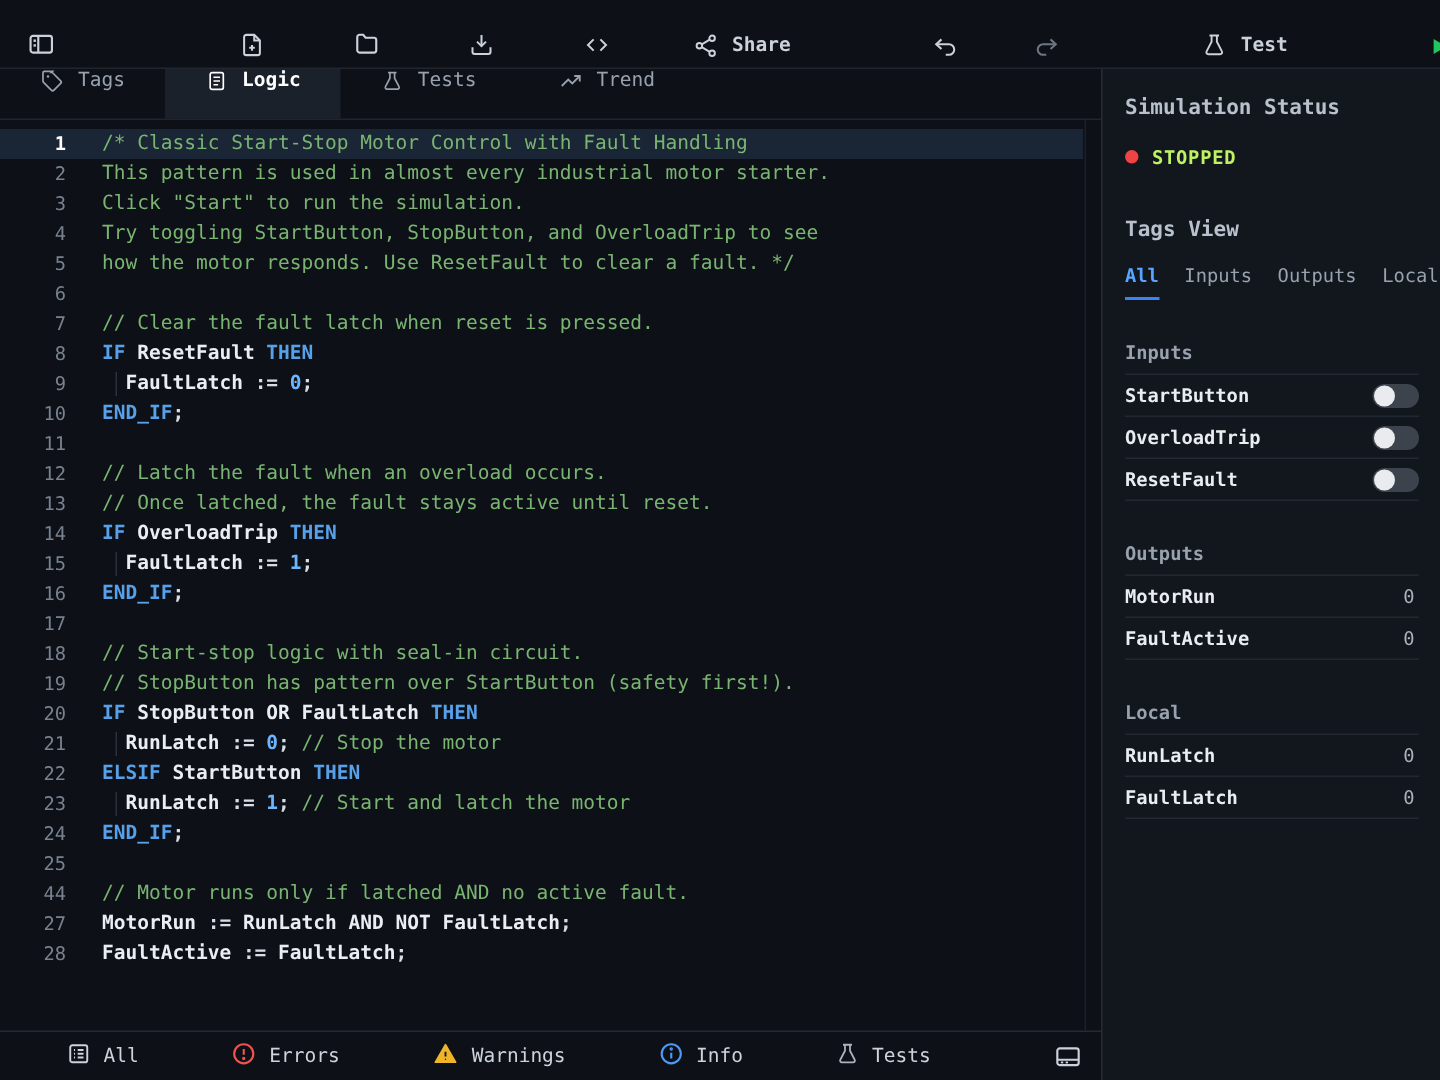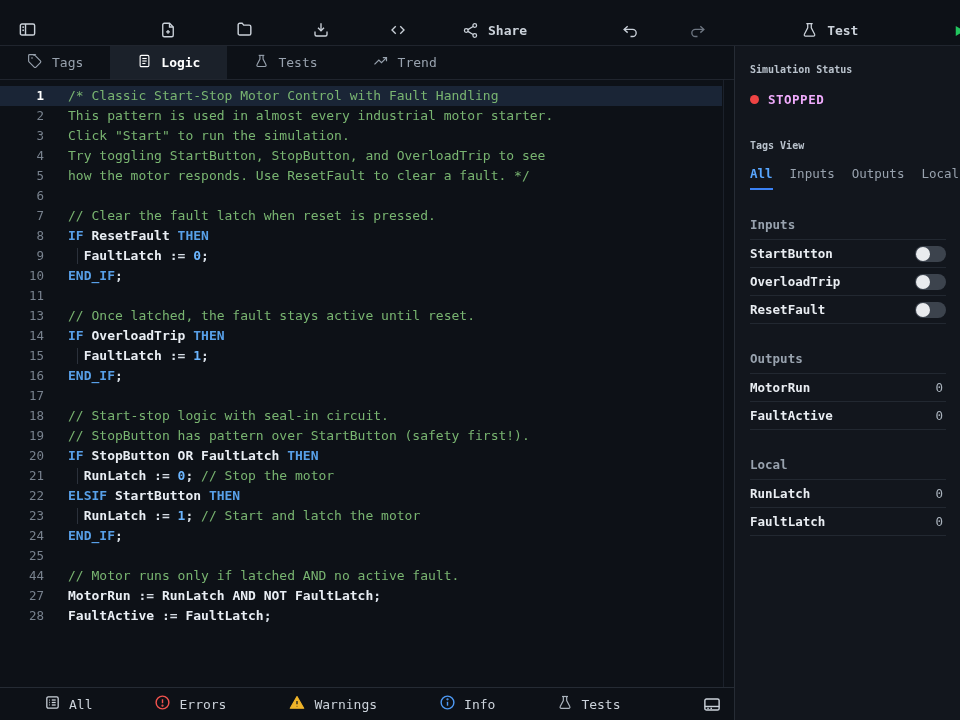"Tags" .tab { align-items: center -> flex-start }
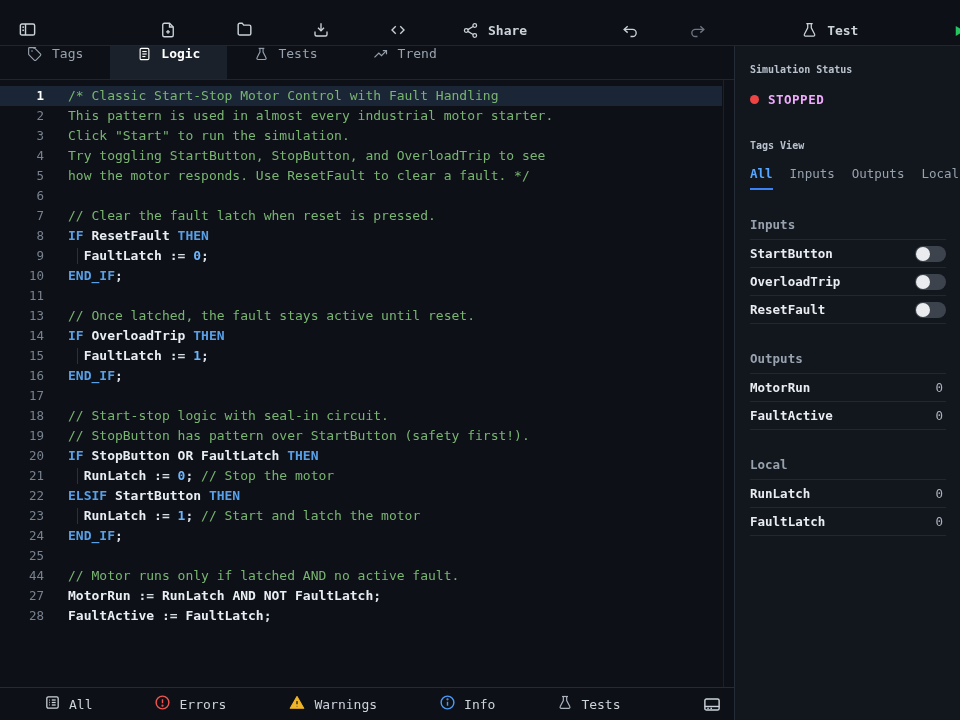"Simulation Status" .sb-h1 { font-size: 10px -> 14px }
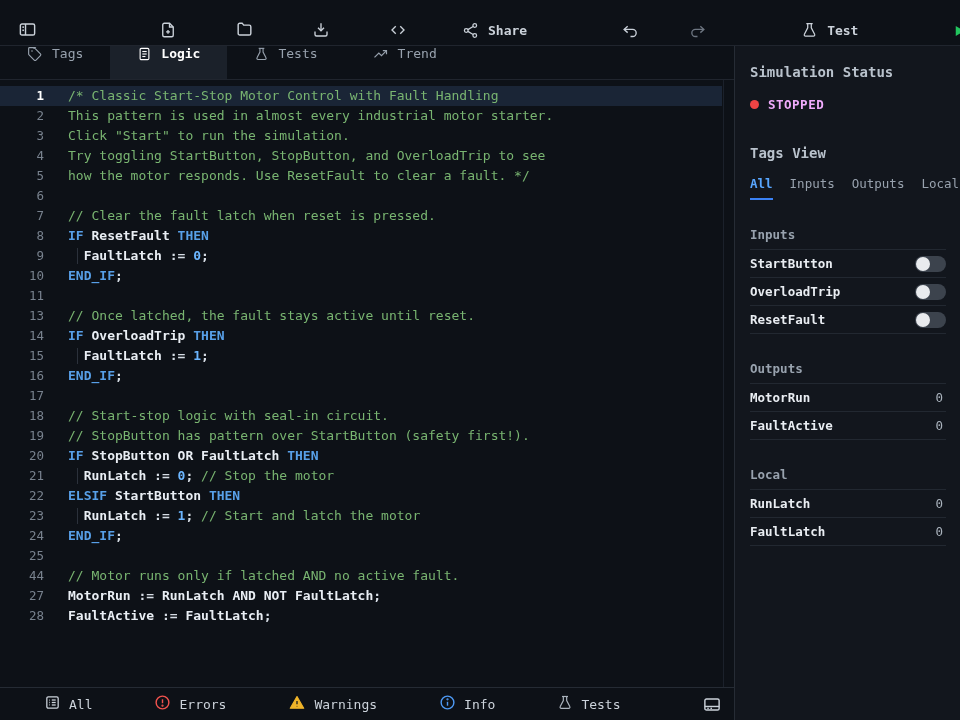"STOPPED" .status-text { color: #f0abfc -> #bef264 }
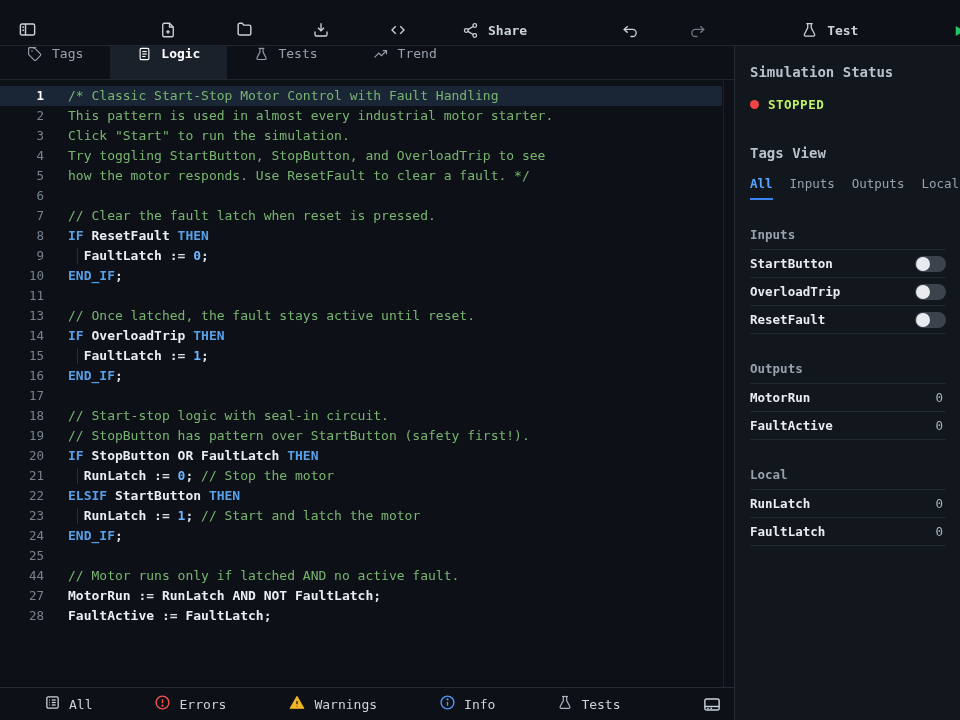"12" div.line { html: none -> <div><span>12</span><span><span>// Latch the fault when an overload occurs.</span></span></div> }
